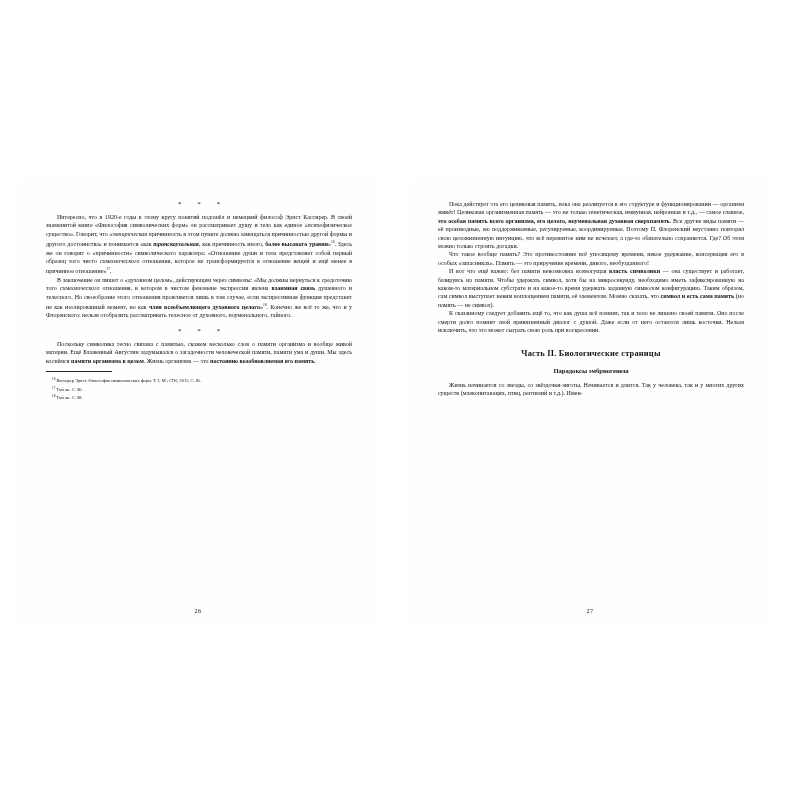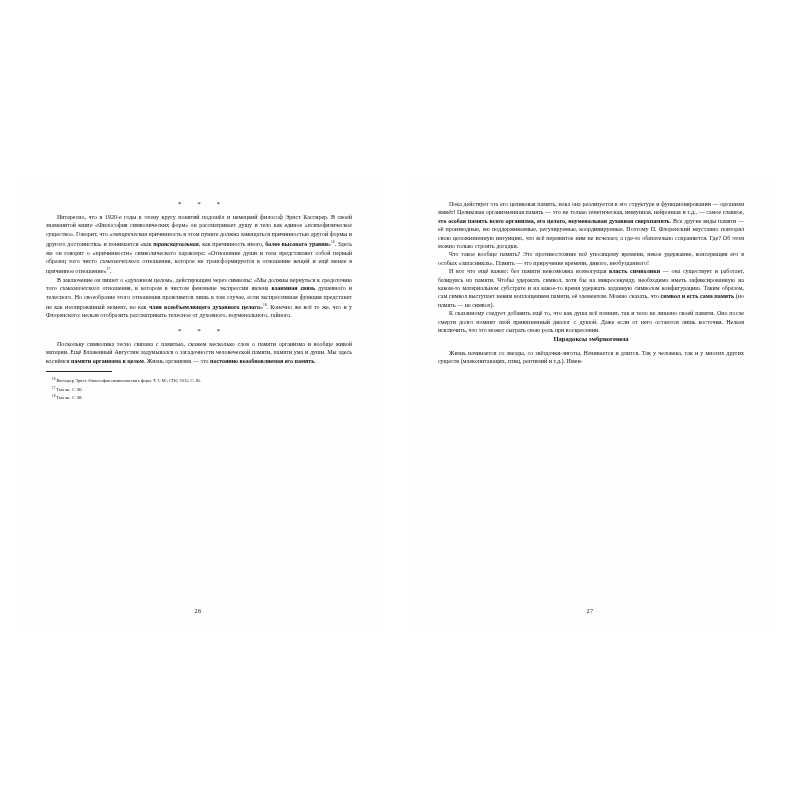"Часть II. Биологические страницы" div.part-title { html: none -> <div>Часть II. Биологические страницы</div> }
